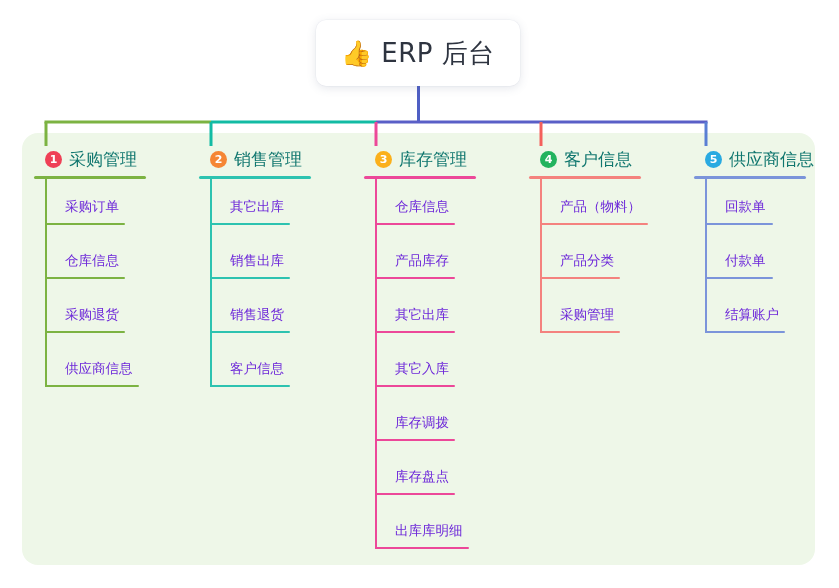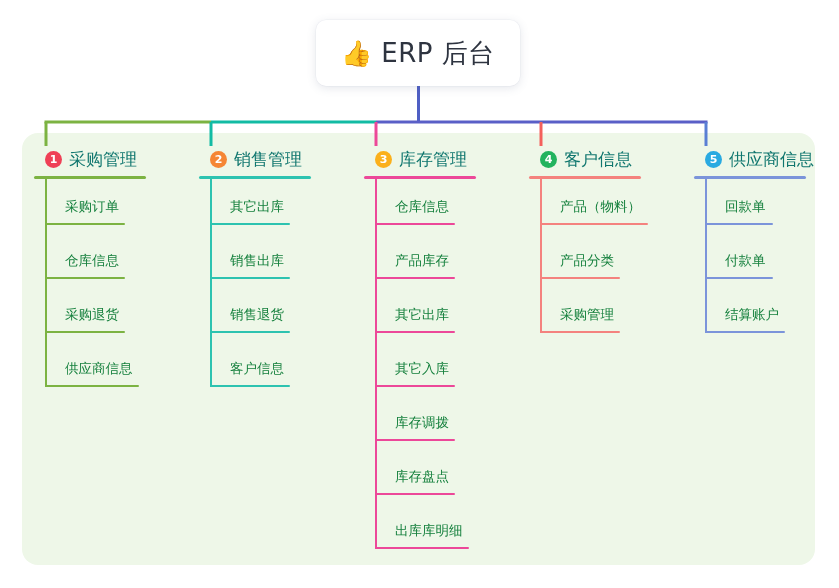"采购订单" .kid-label { color: #15803d -> #6d28d9 }
